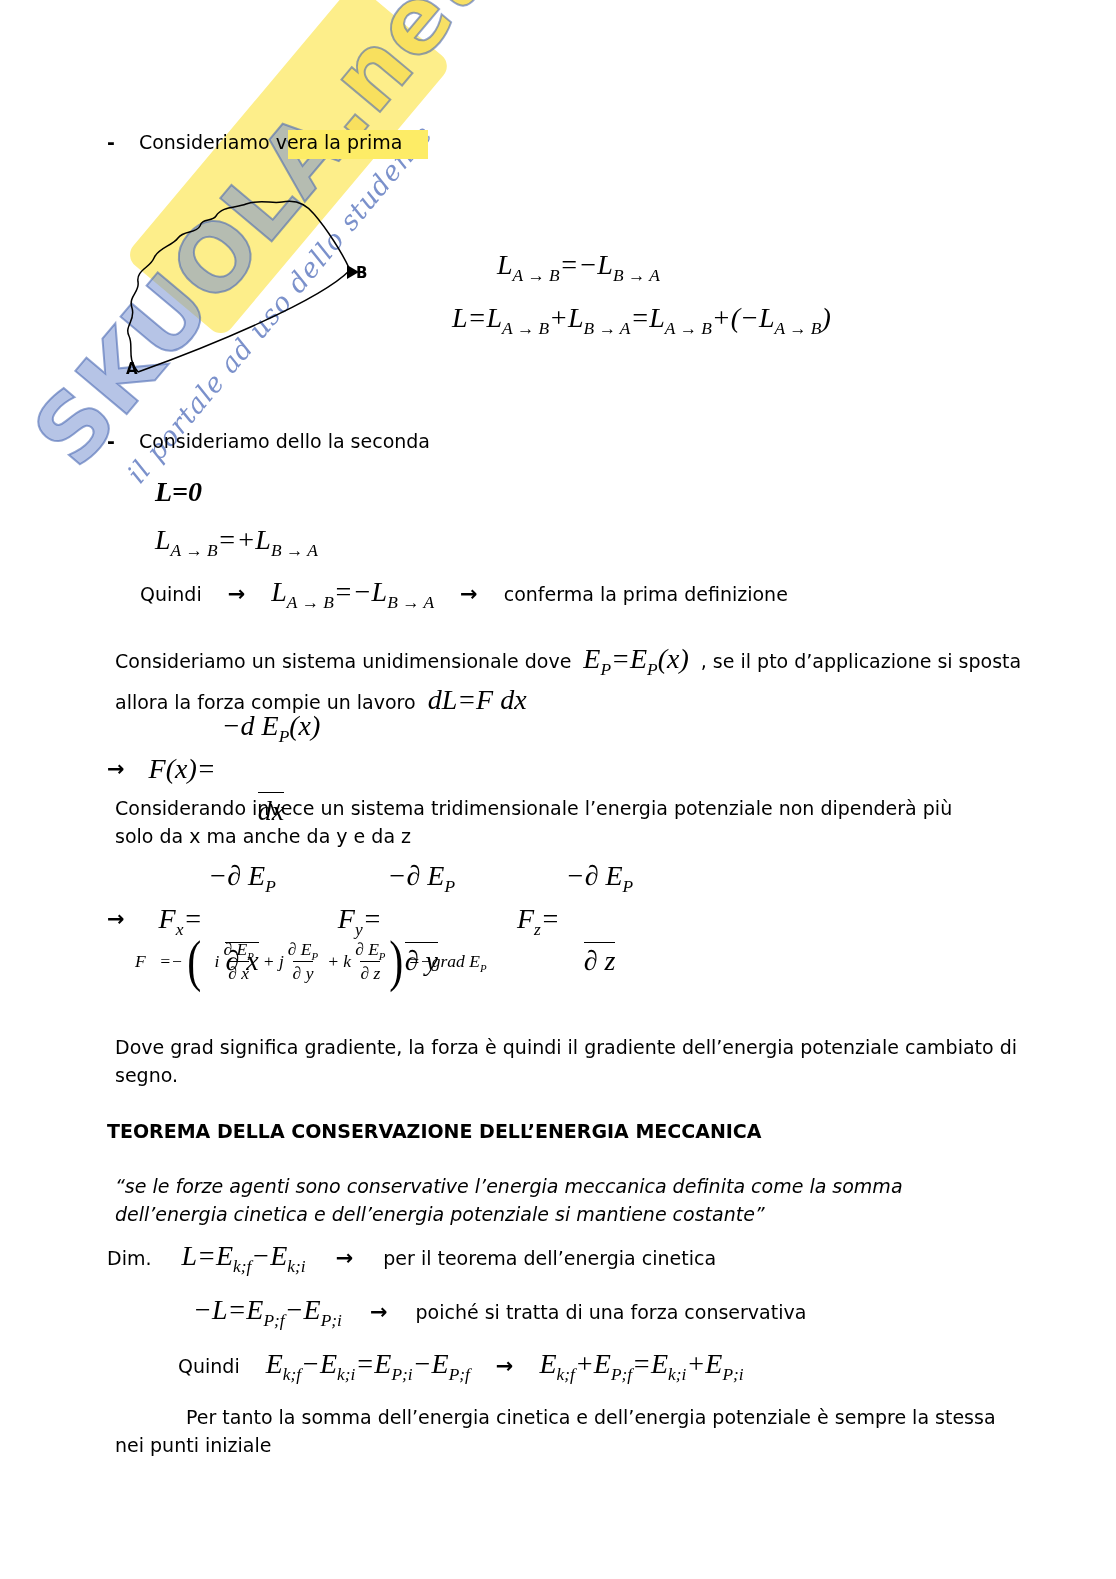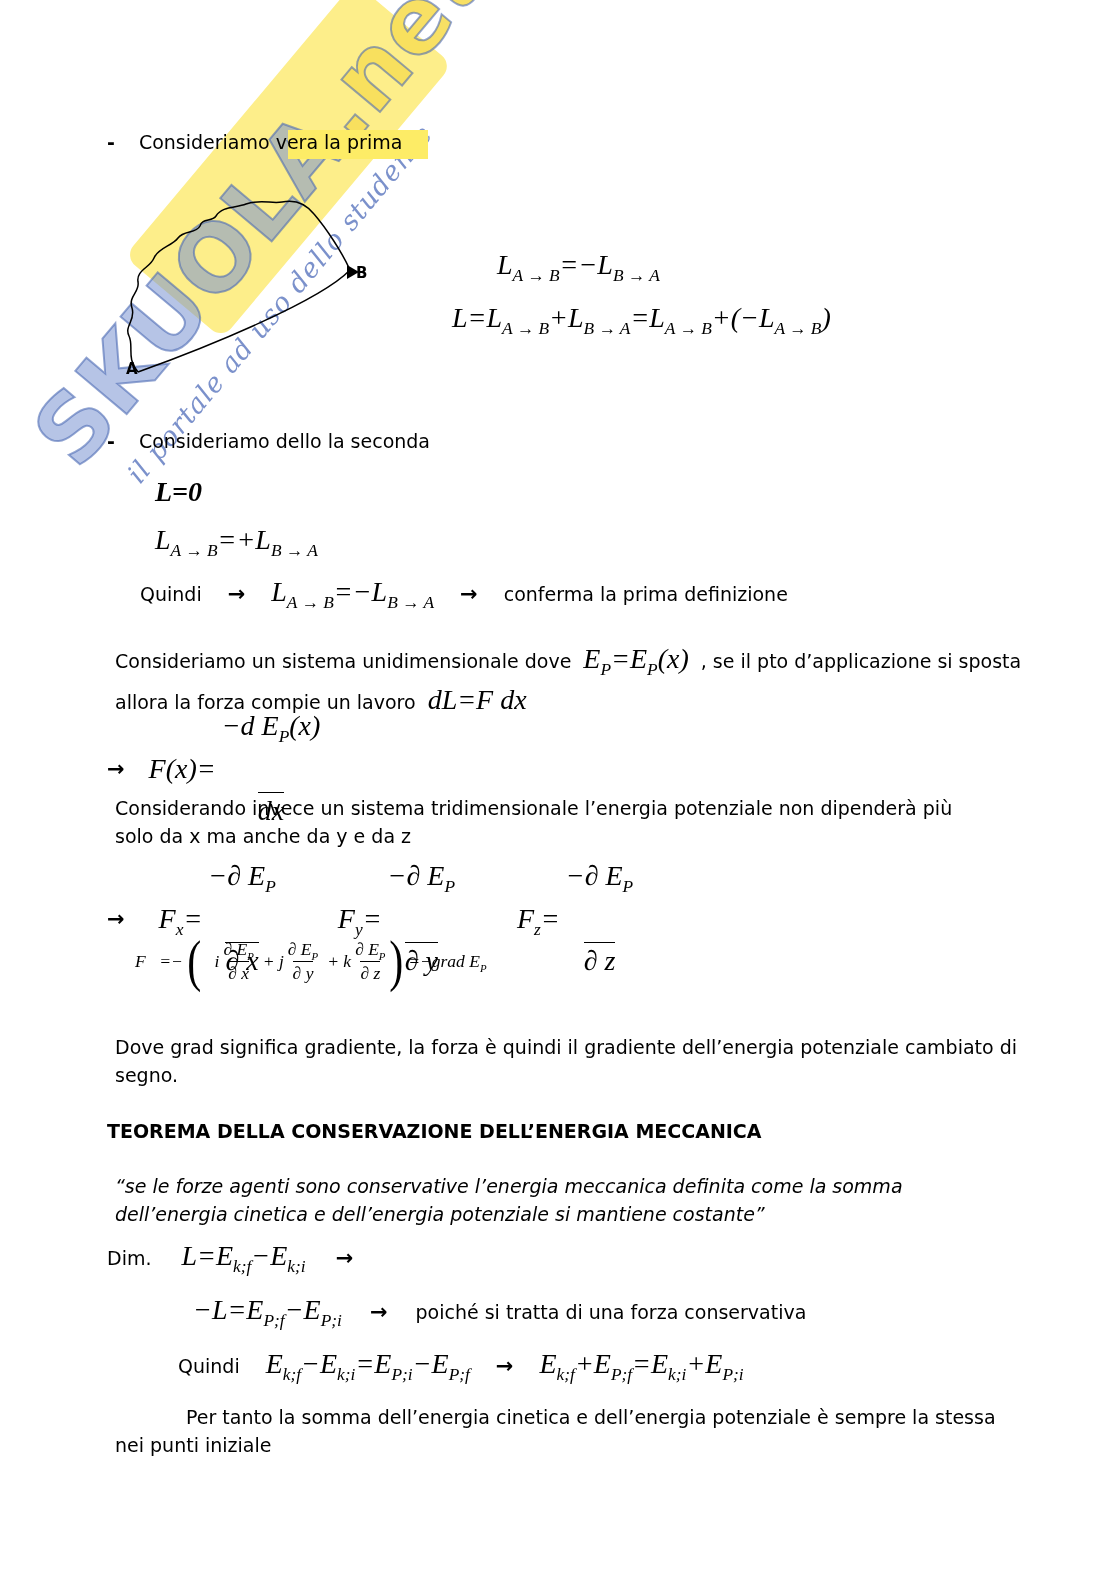"per il teorema dell’energia cinetica" span.txt { html: none -> <span>per il teorema dell’energia cinetica</span> }
